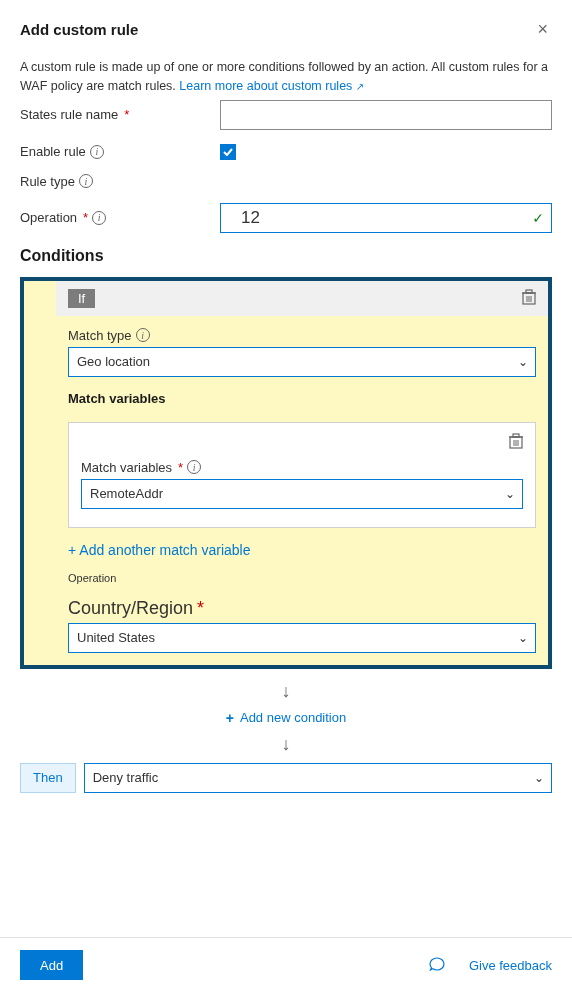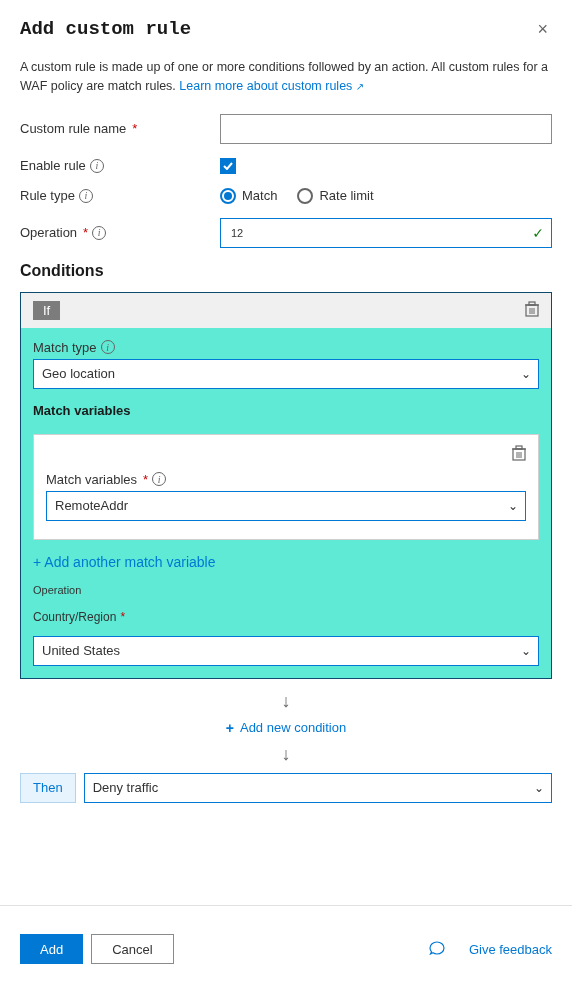"Add custom rule" .dialog-title { font-family: Liberation Mono, monospace -> none; font-size: 19px -> 15px }
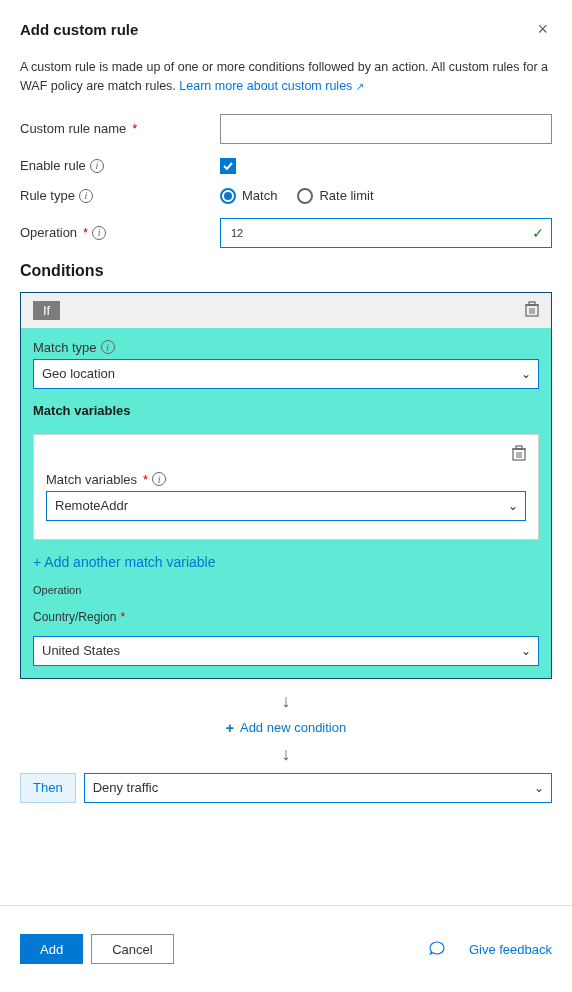"A custom rule is made" .info-text { margin-bottom: 18px -> 4px }
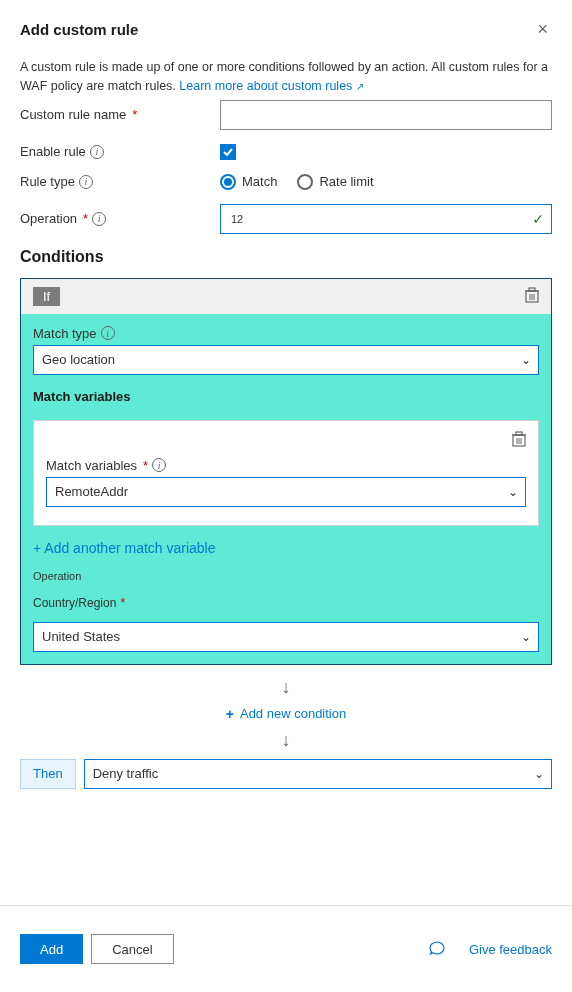"Custom rule name" span { text: Custom -> States }
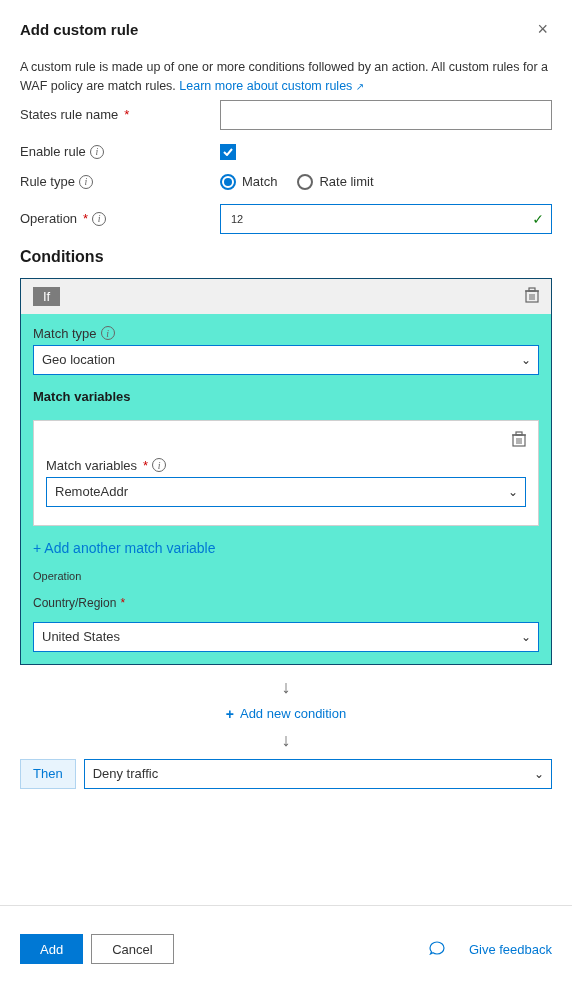"Match" div.form-control { html: <div> <div> <label> <div> <div></div> </div> <span>Match</span> </label> <label> <div></div> <span>Rate limit</span> </label> </div> </div> -> none }
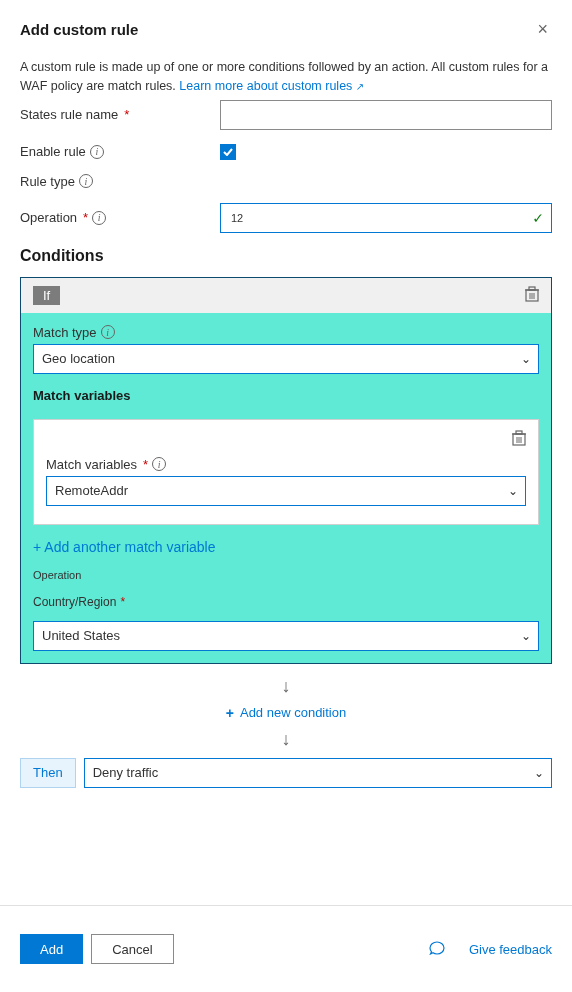"12" .priority-input { font-size: 11px -> 17px; padding: 4px 32px 4px 10px -> 4px 32px 4px 20px }
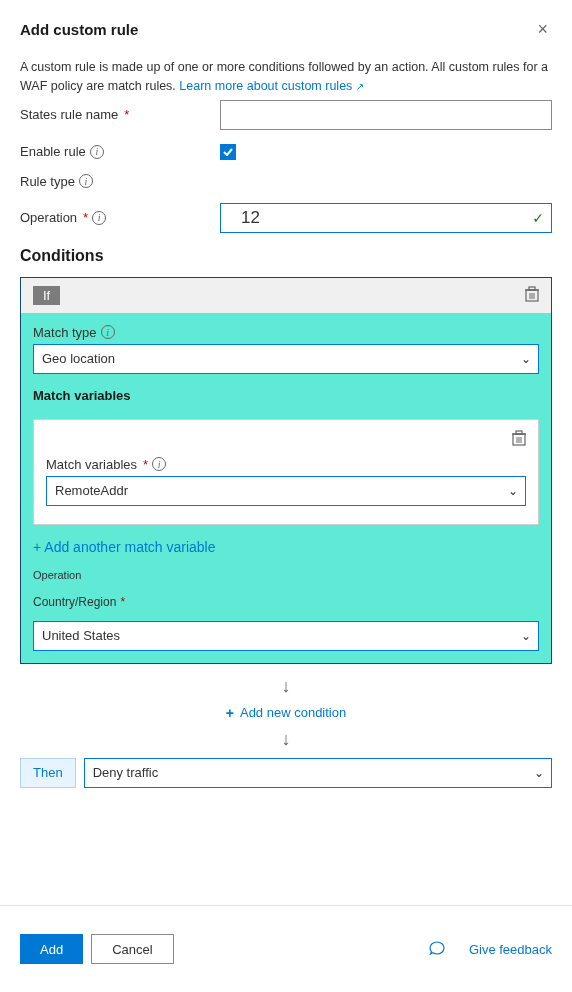"If" .if-block { background: #5eead4 -> #fef9c3; border: 1px solid #0c4a6e -> 4px solid #0c4a6e; padding-left: none -> 32px }
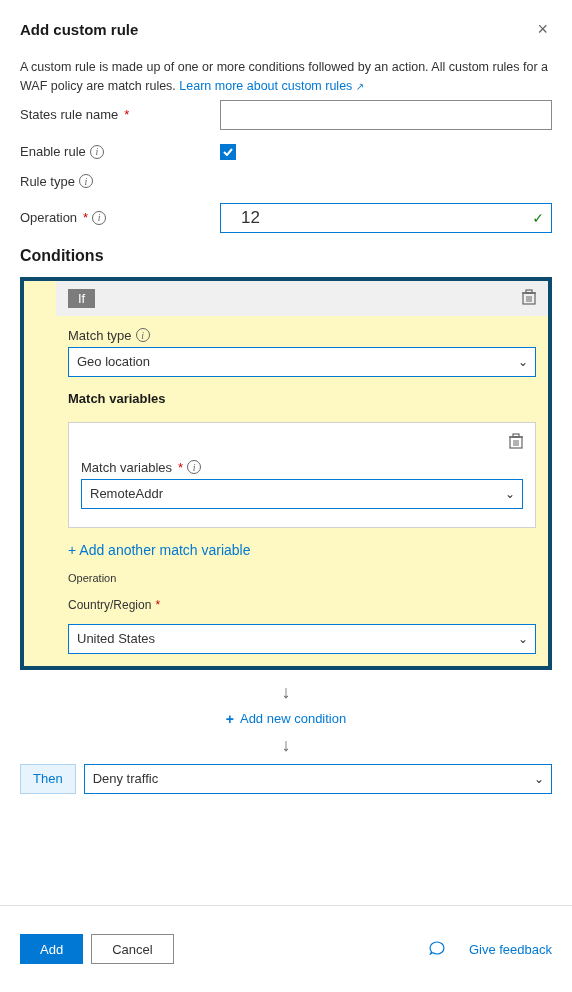"Country/Region" .country-region-label { font-size: 12px -> 18px; margin-bottom: 12px -> 4px }
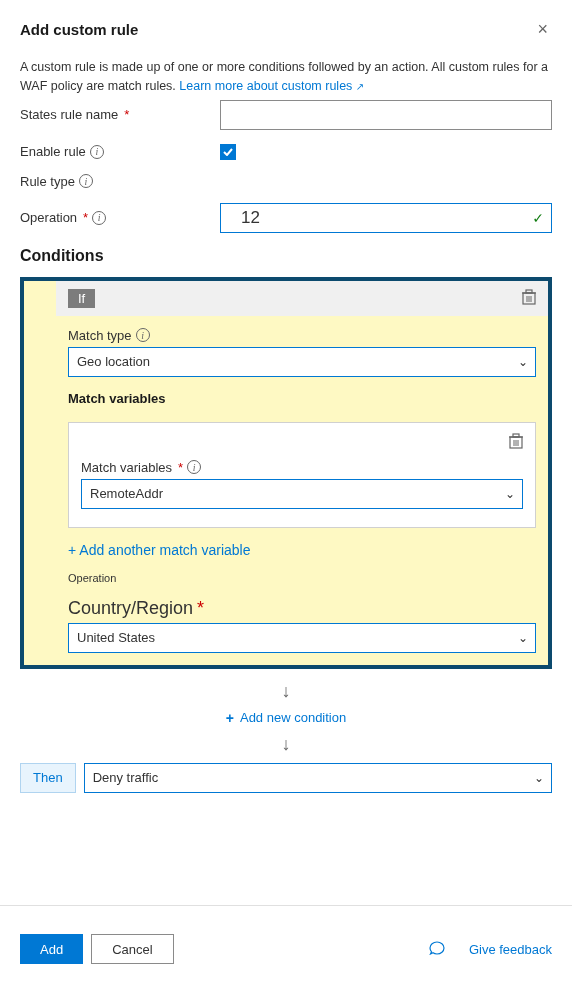"Add" .dialog-footer { padding: 28px 20px -> 12px 20px }
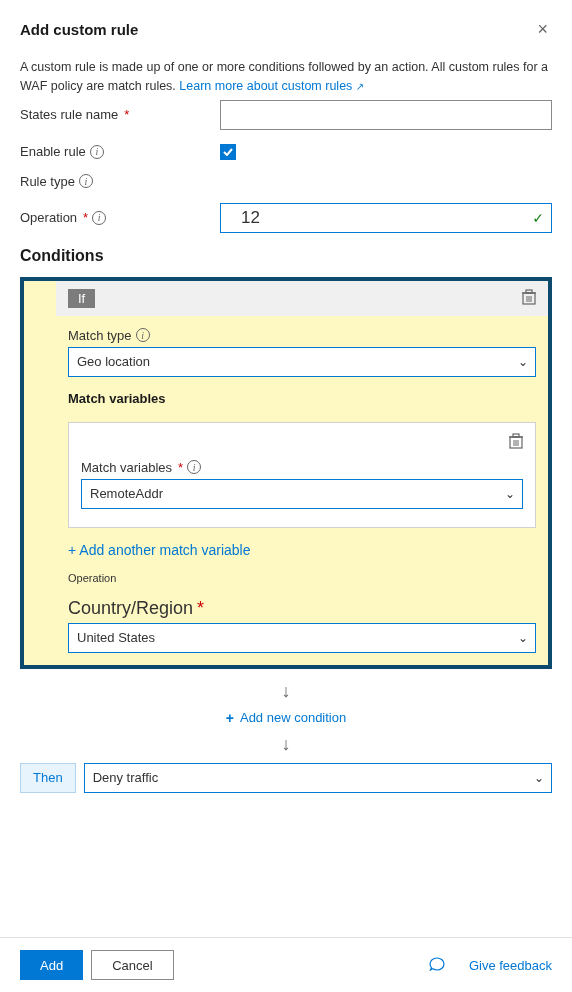"Cancel" button.btn-secondary { html: <button>Cancel</button> -> none }
